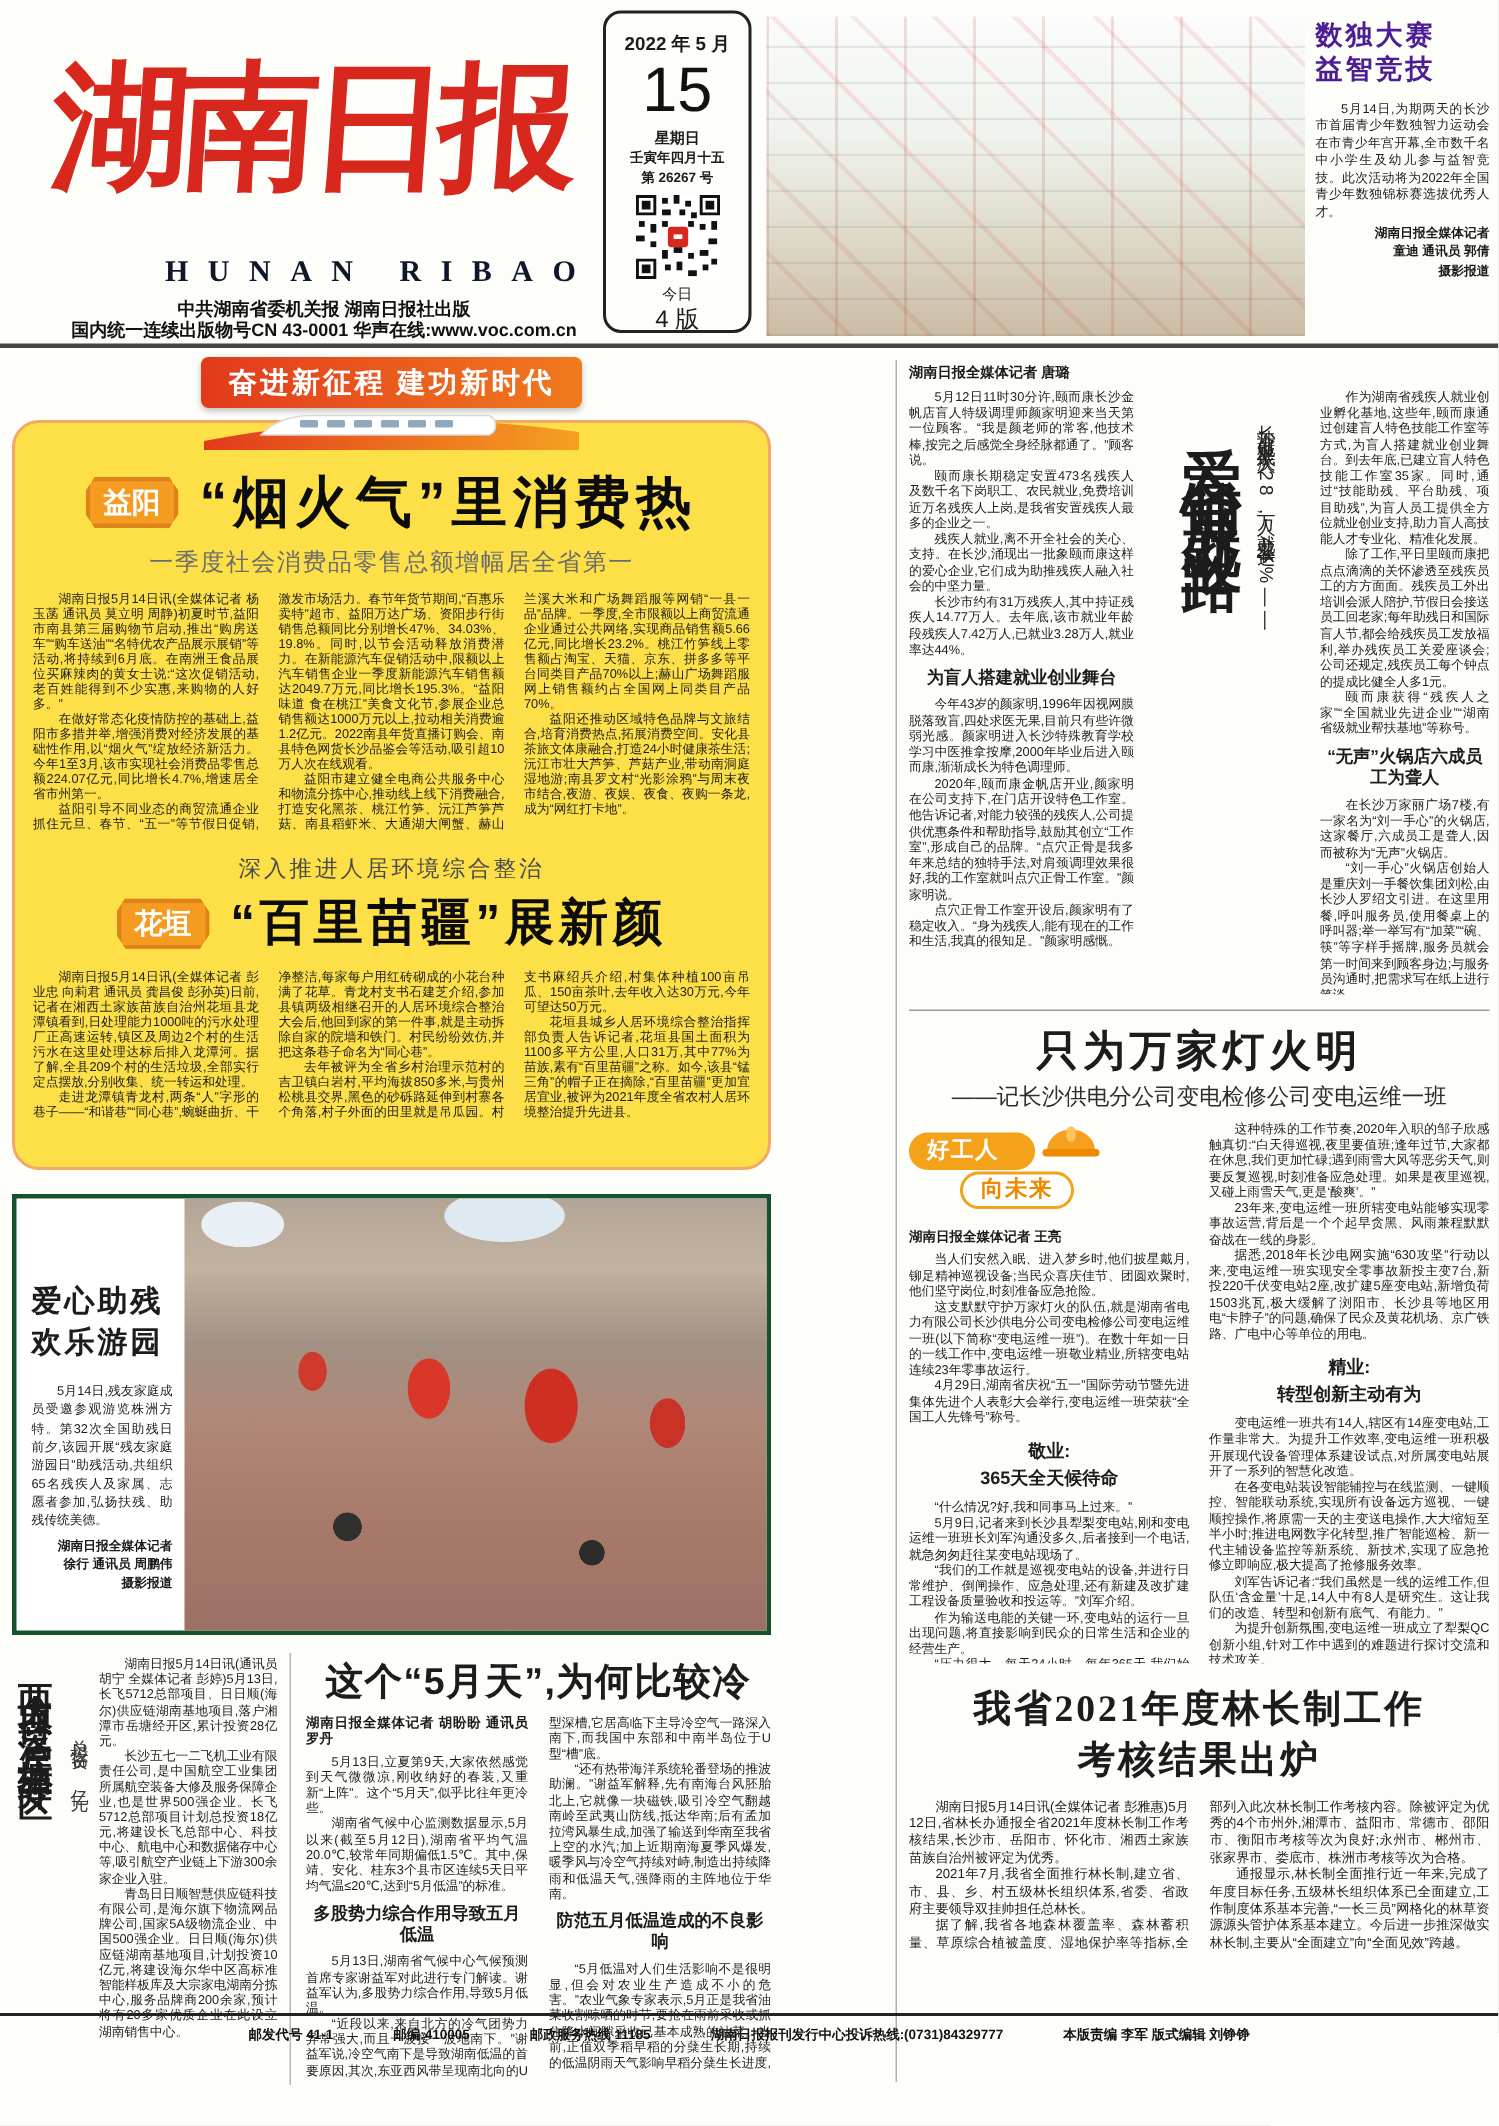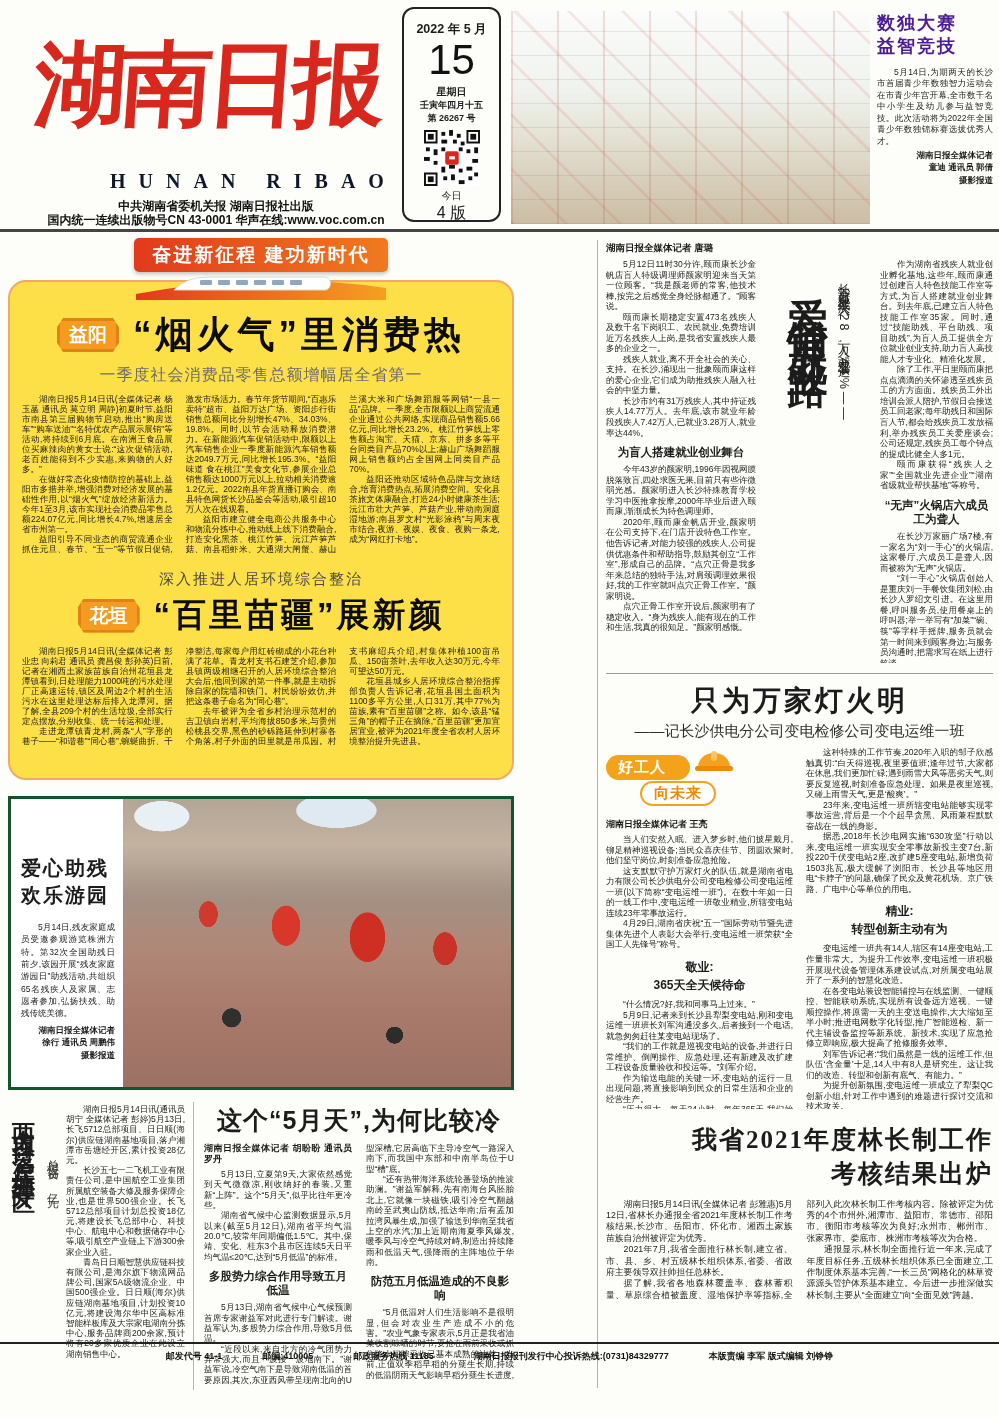"我省2021年度林长制工作" .fo-head { text-align: right -> center }
